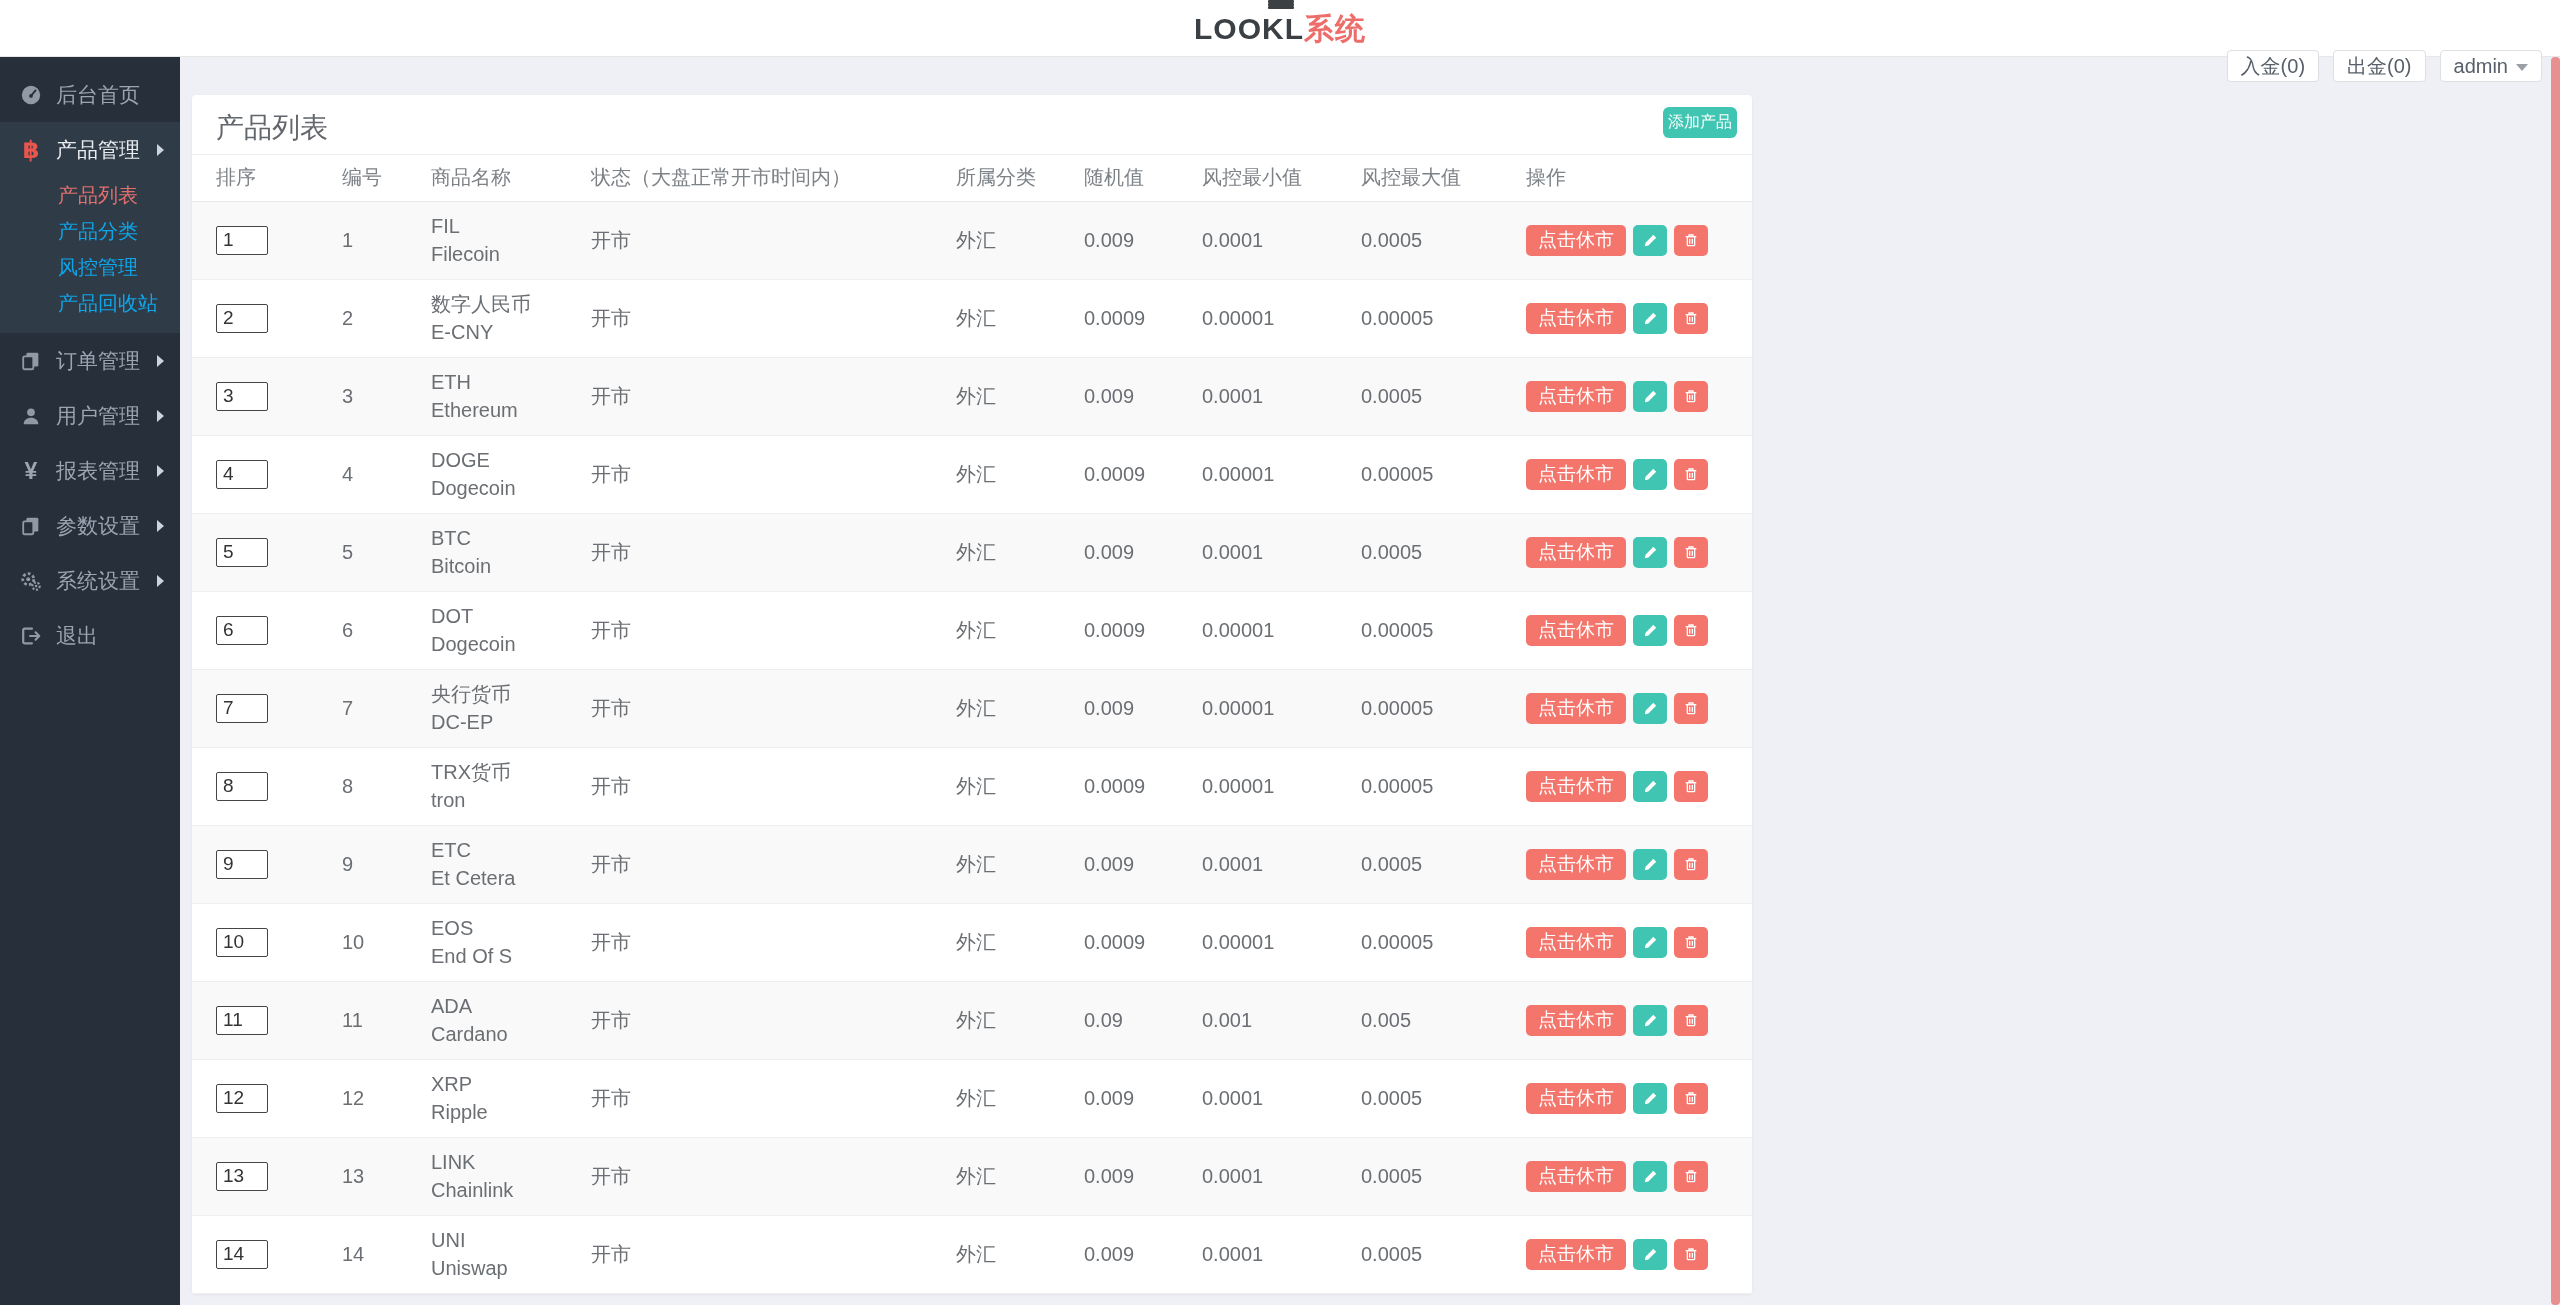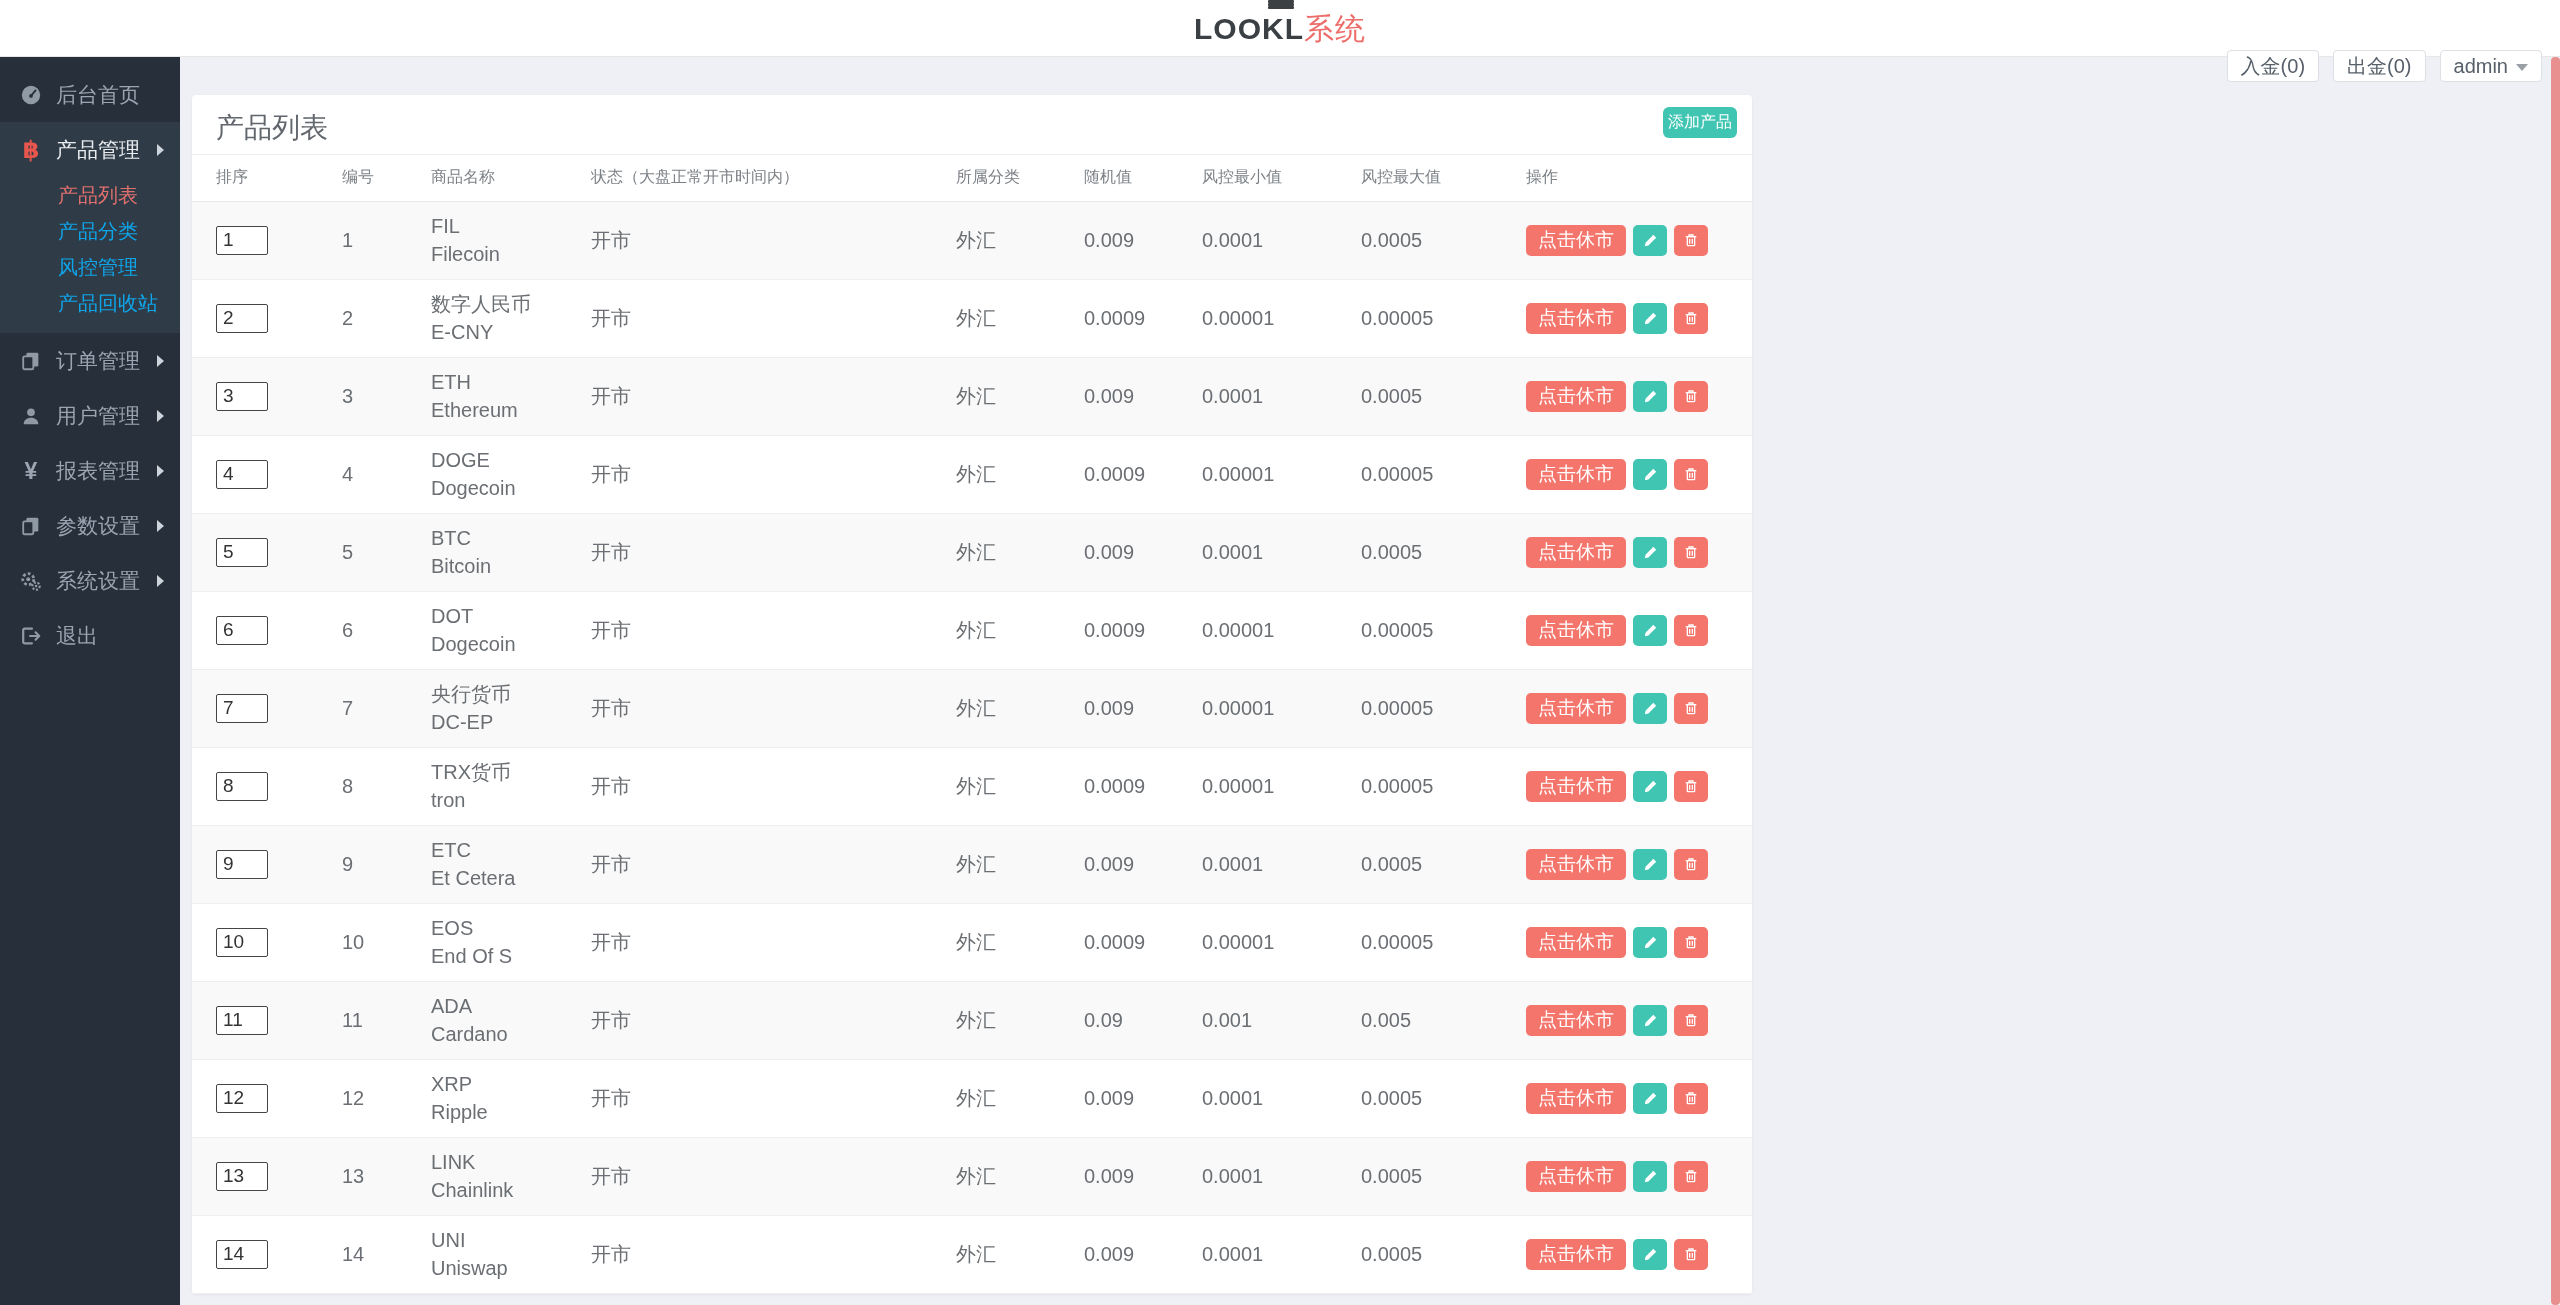"系统" .brand .suffix { font-weight: 400 -> 700 }
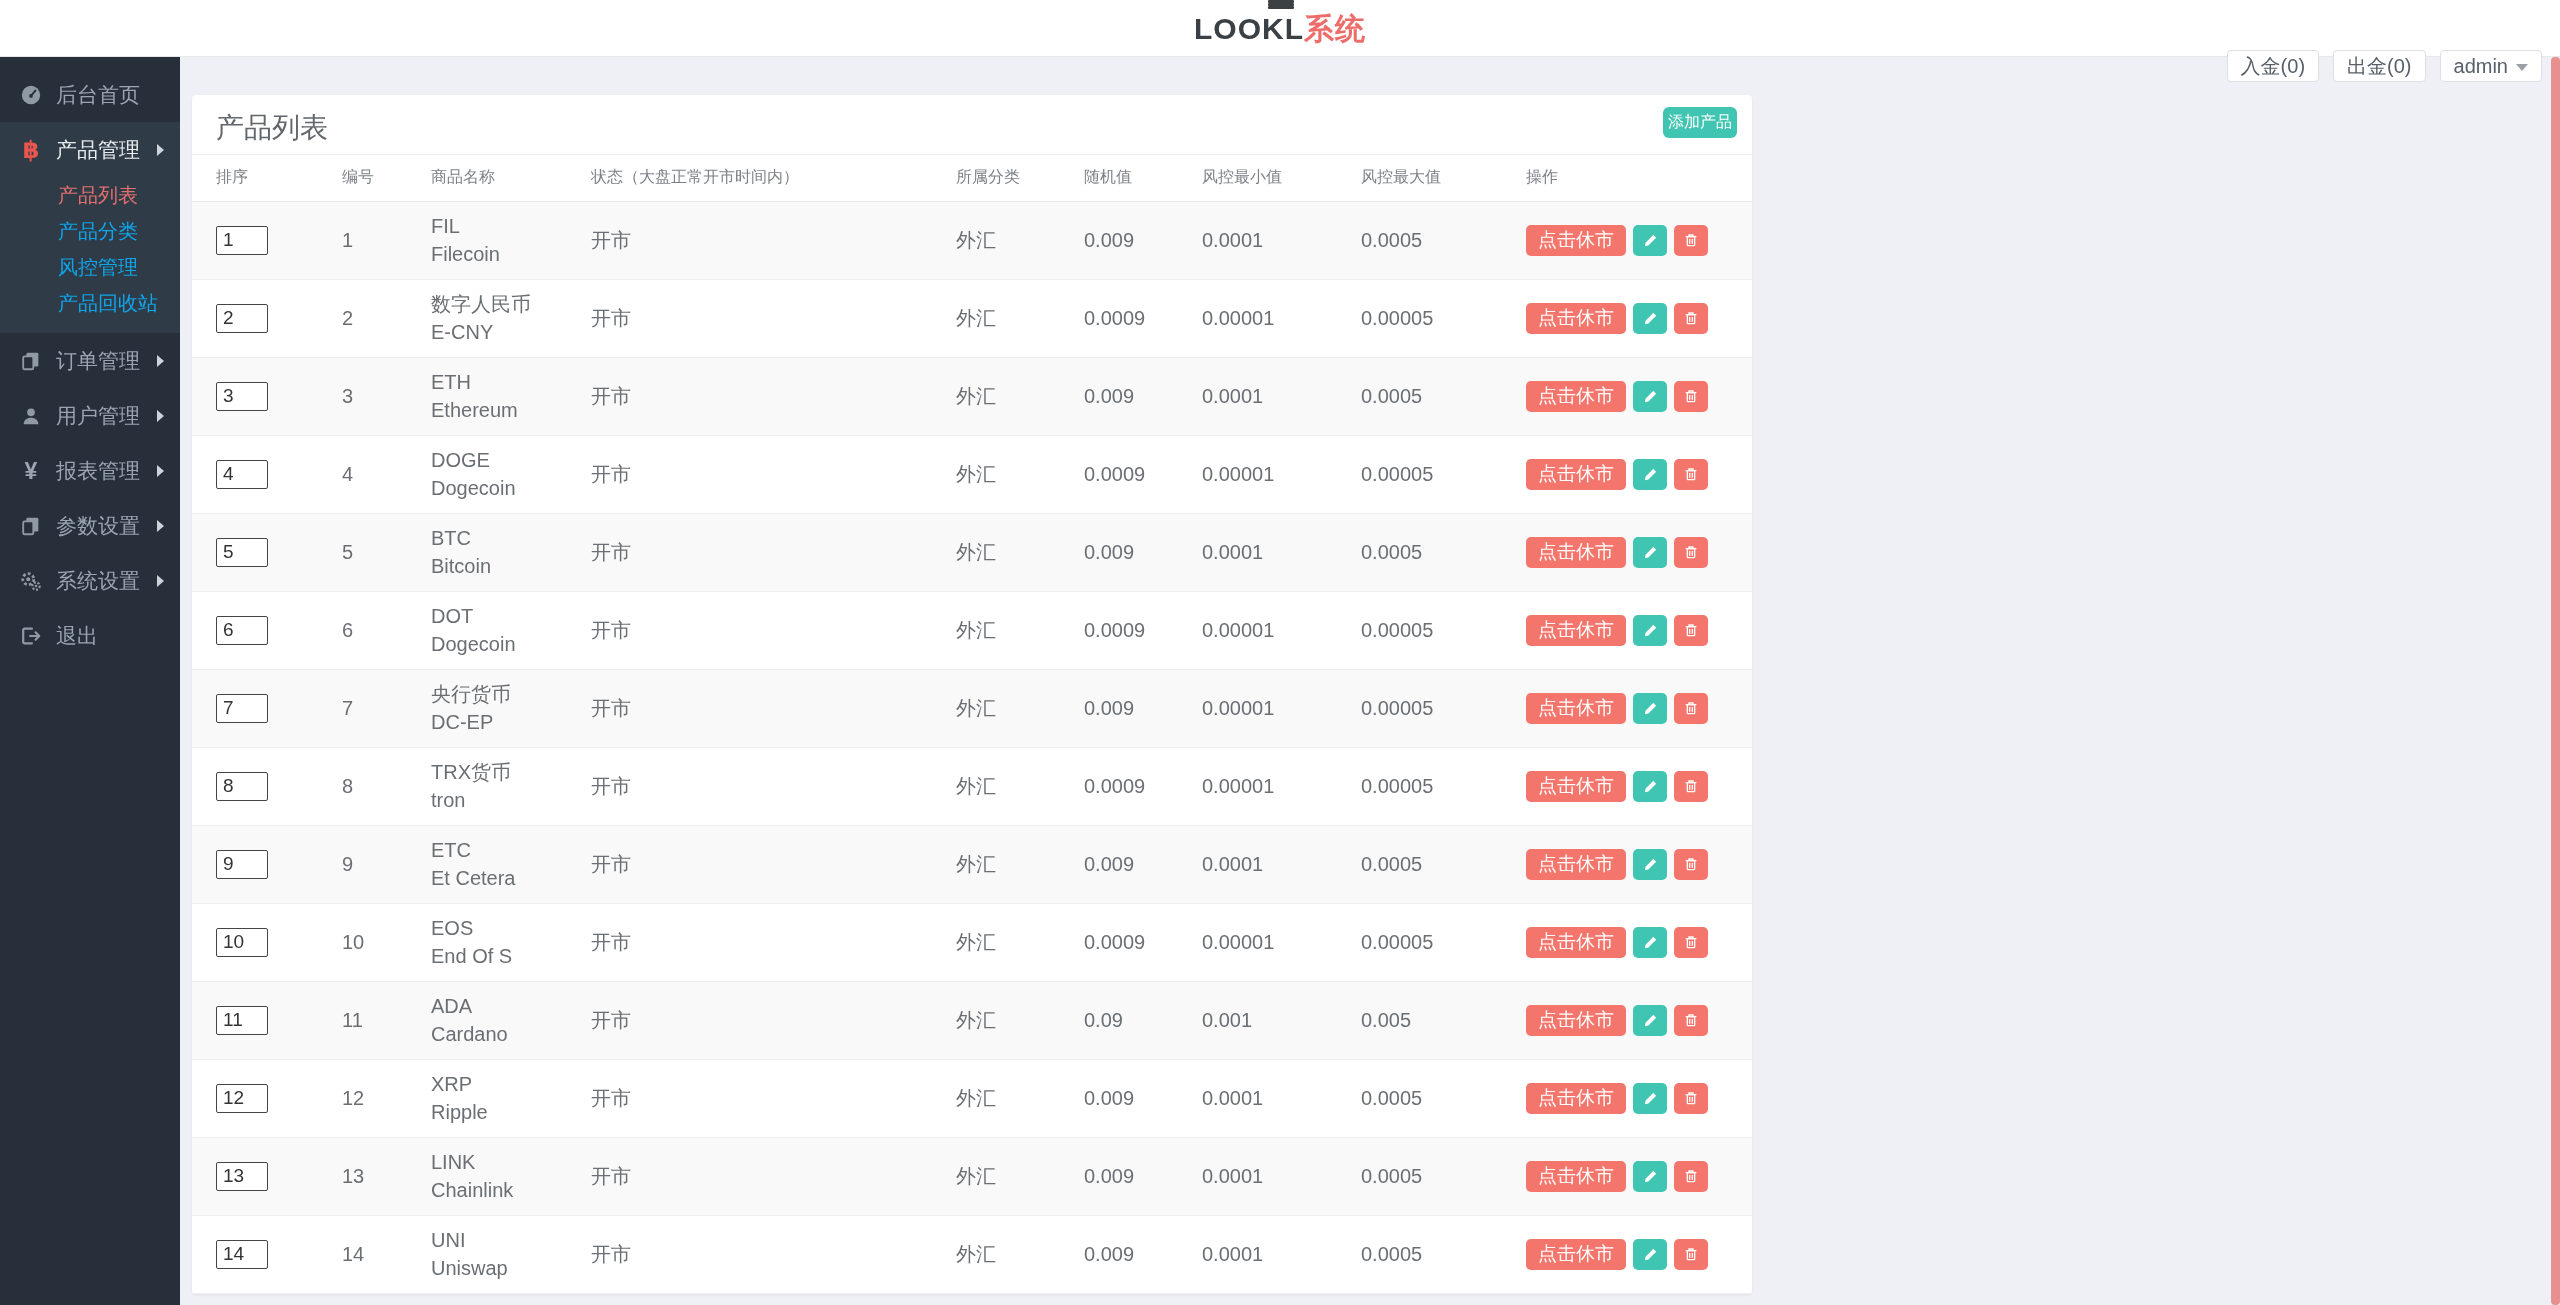"排序" table.products th { font-size: 16px -> 20px }
